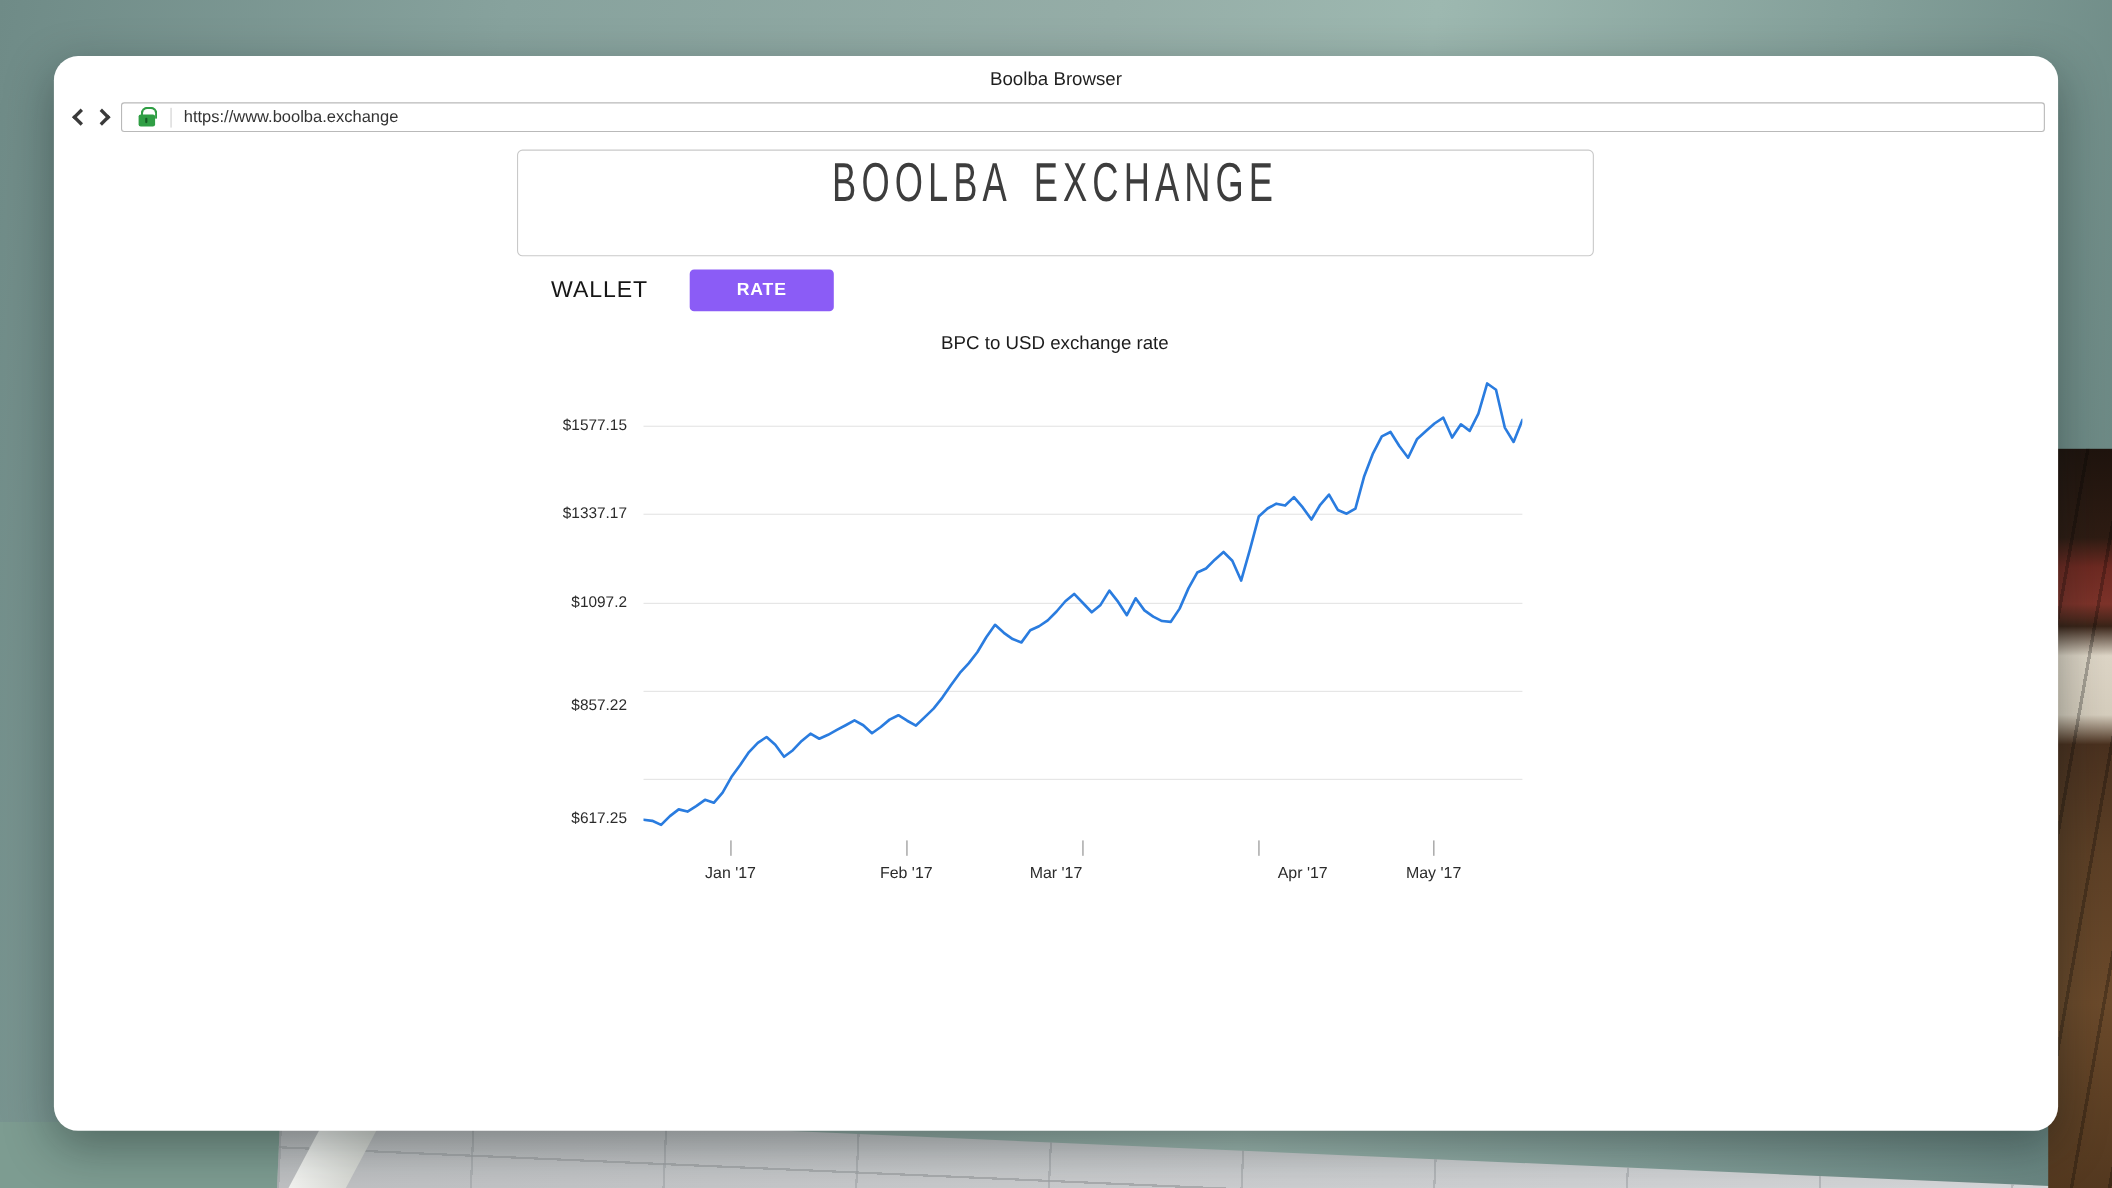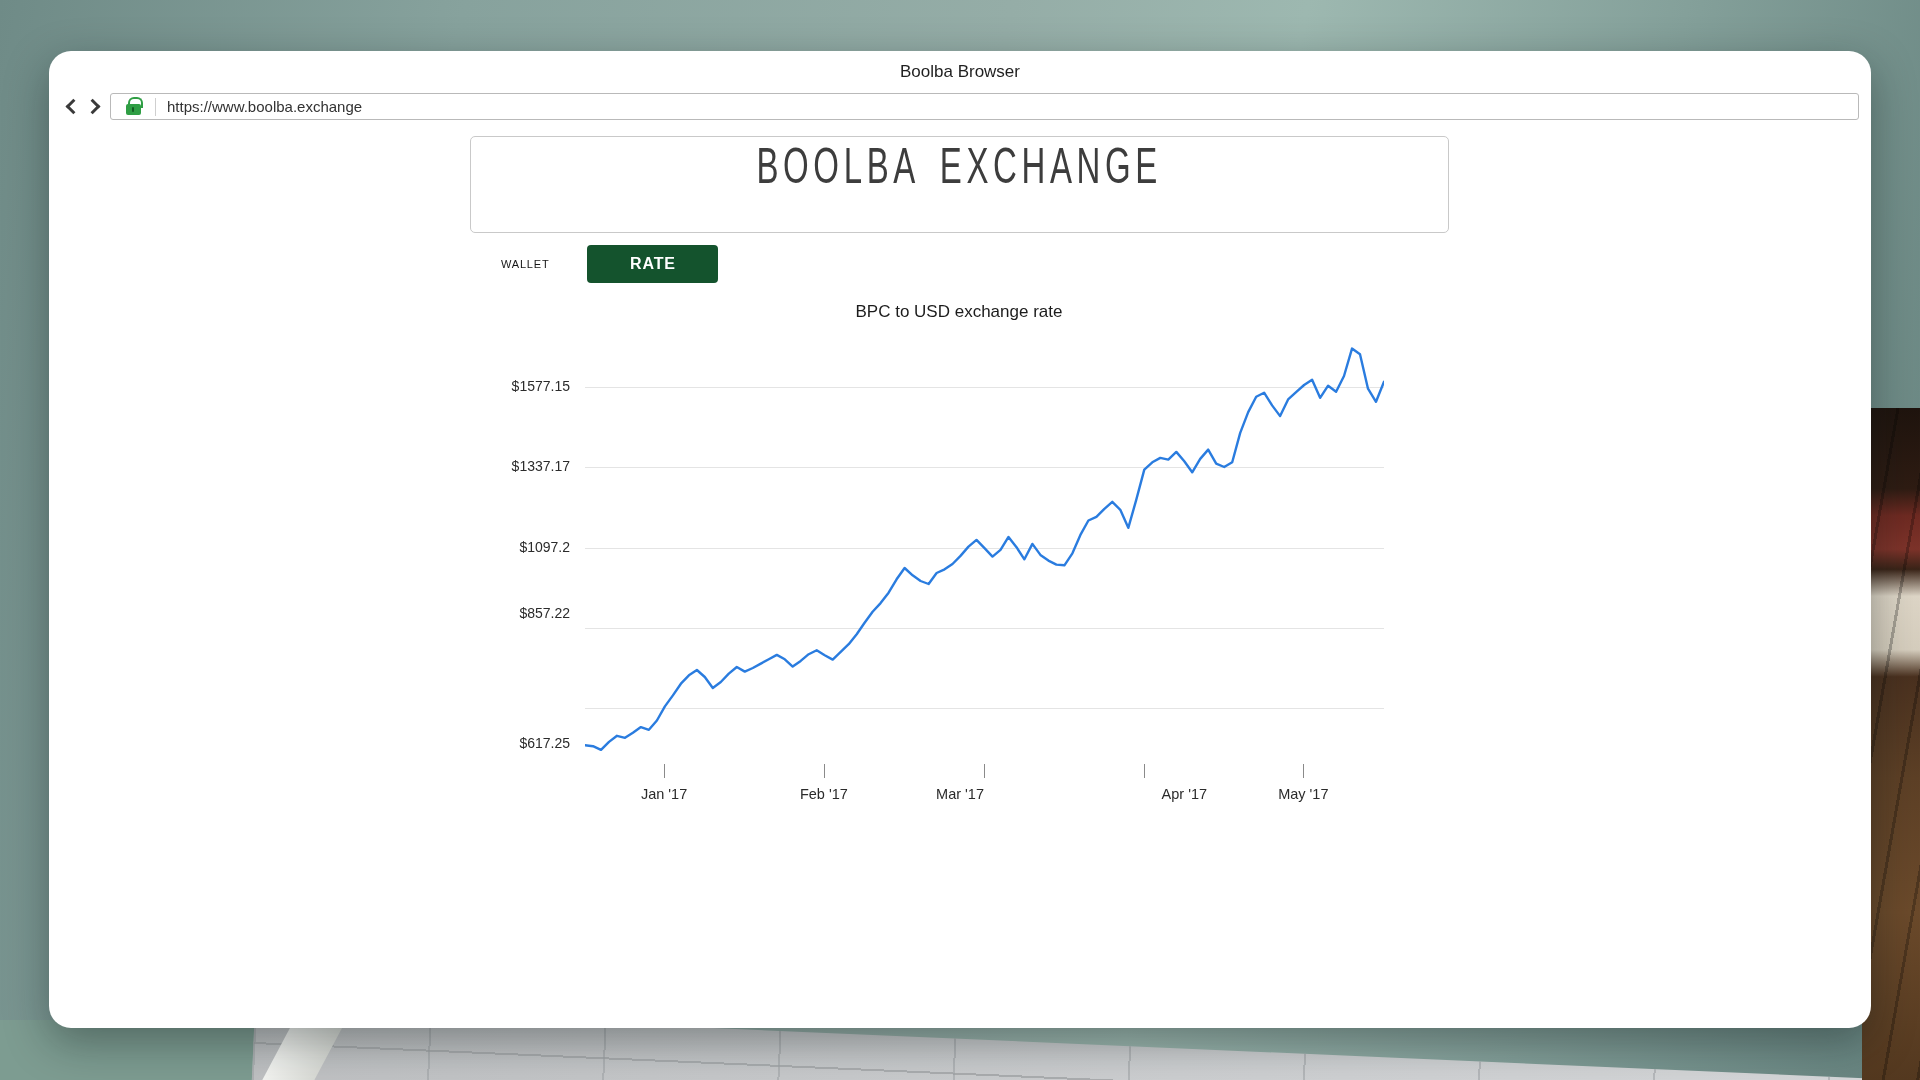"WALLET" .tab-plain { font-size: 11px -> 21px }
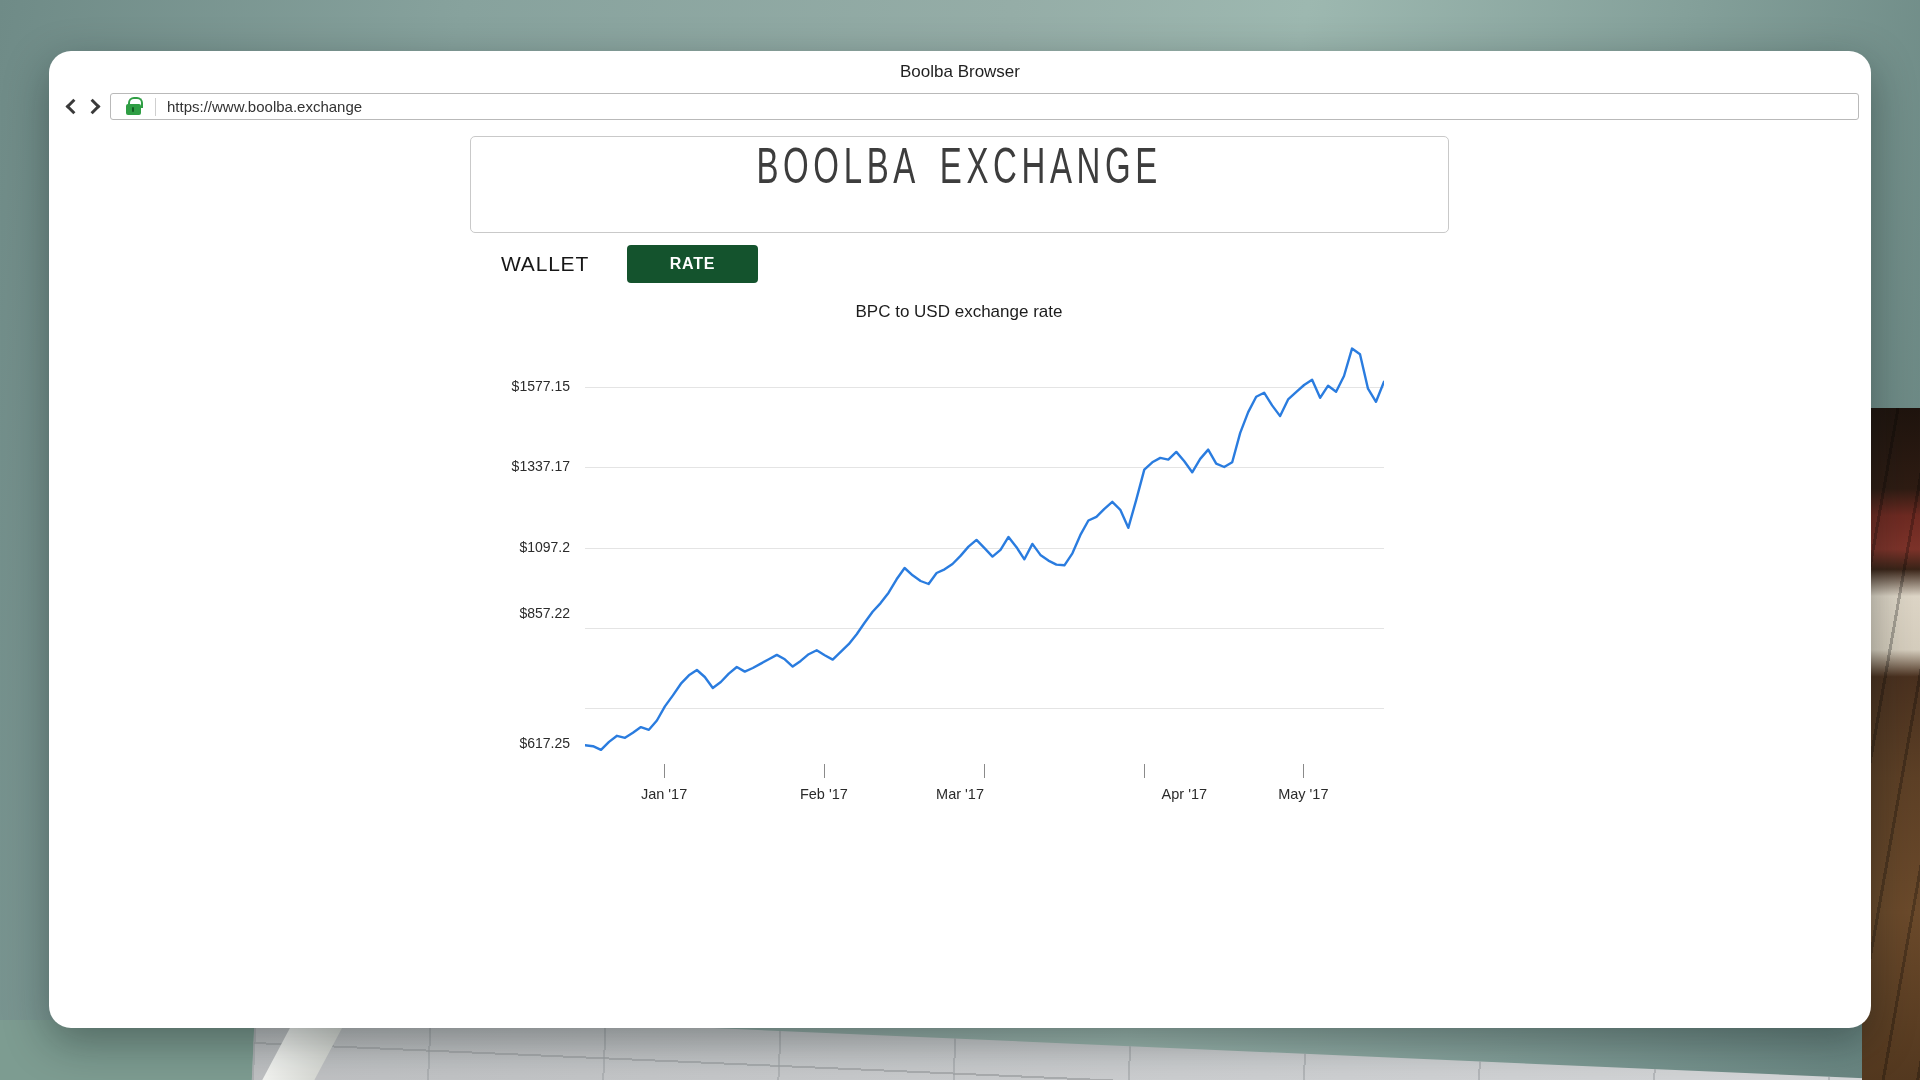"RATE" button.tab-btn { background: #14532d -> #8b5cf6 }
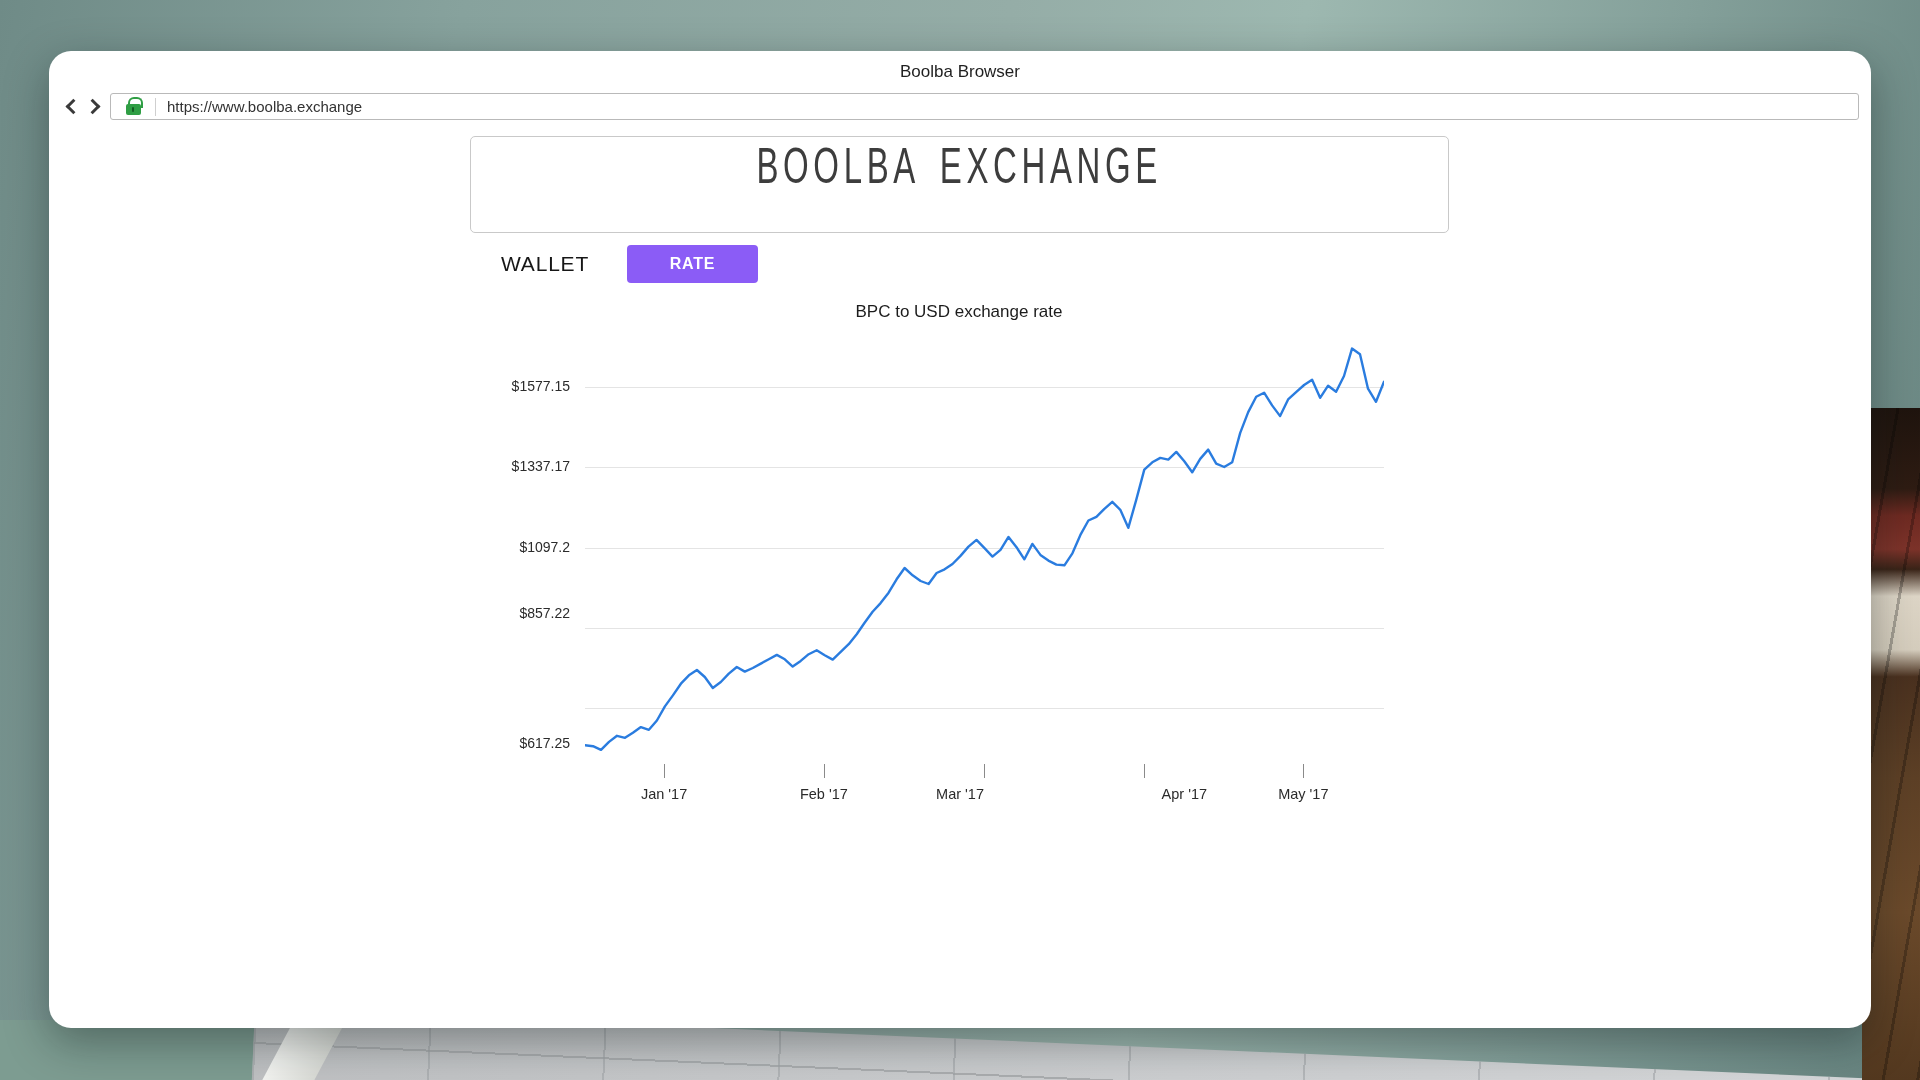"$857.22" div.ylab { top: 265px -> 292px }
